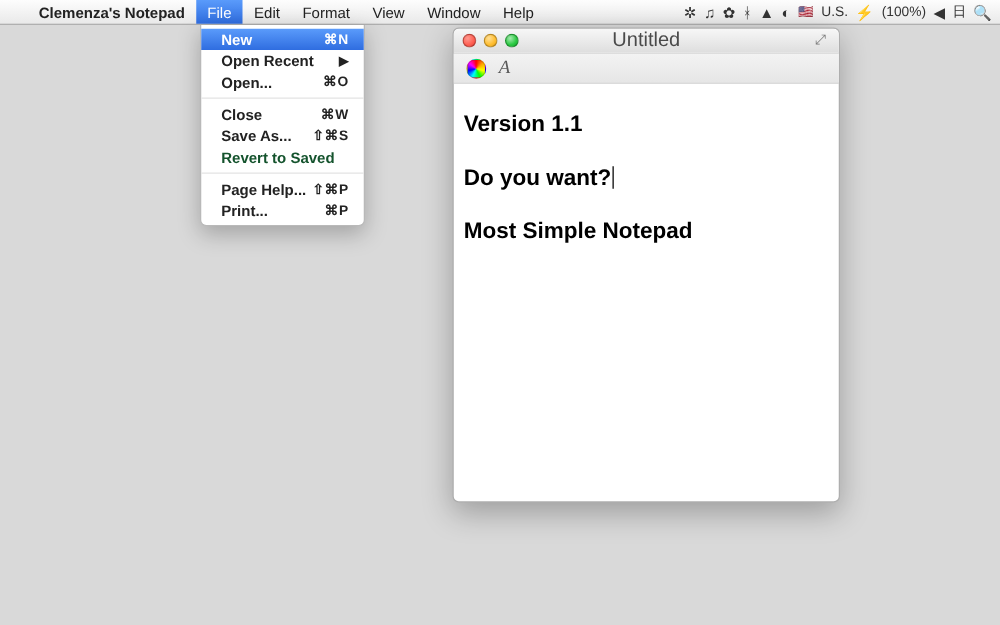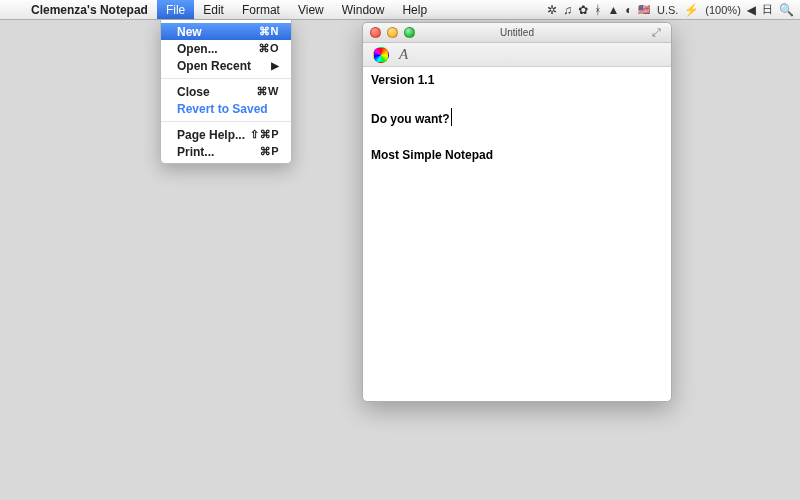"Untitled" .titlebar .title { font-size: 10px -> 16px }
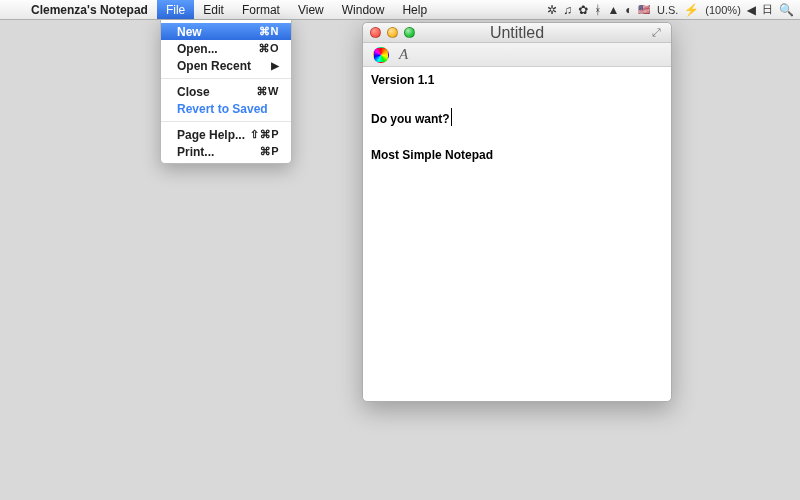"Open..." div.item { order: before "Open Recent" -> after "Open Recent" }
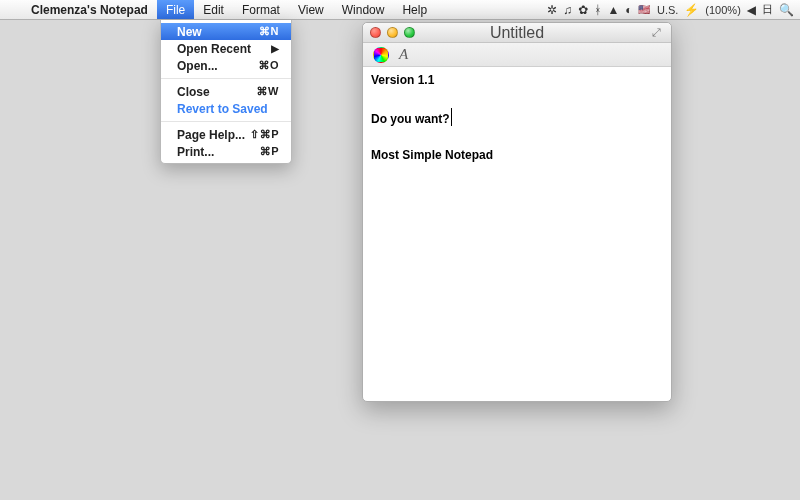"Save As..." div.item { html: none -> <div> <span>Save As...</span> <span>⇧⌘S</span> </div> }
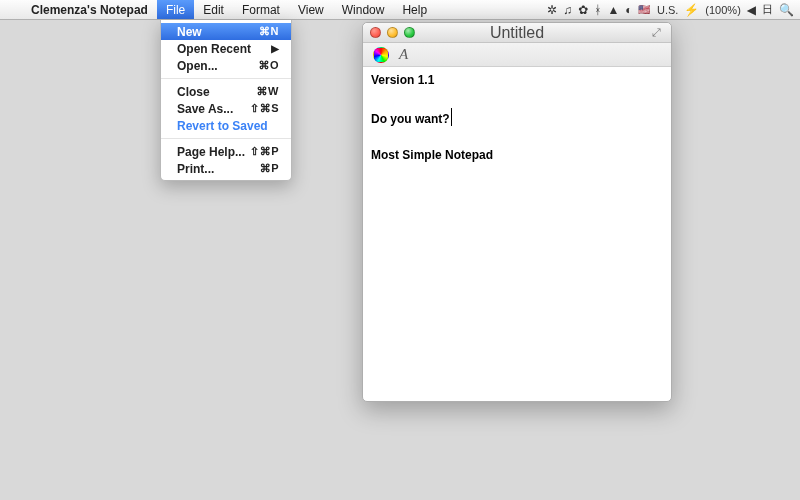"Version 1.1" .content { font-size: 12px -> 18px; margin-top: none -> 16px }
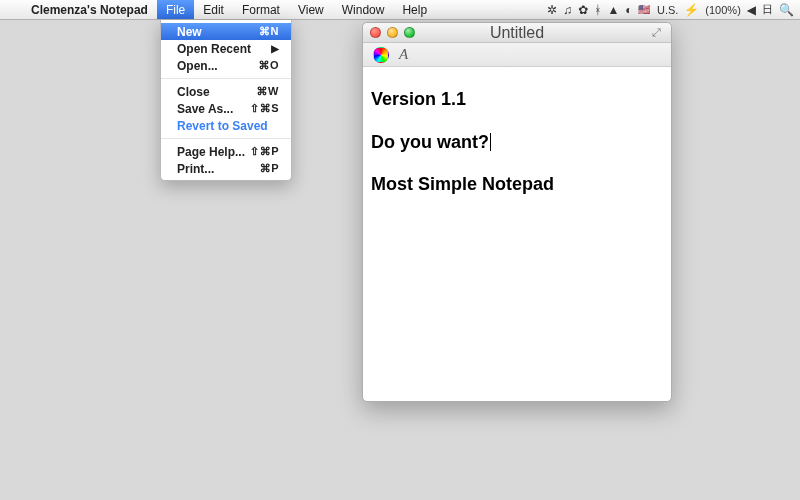"Revert to Saved" .dropdown .item.dis { color: #3b82f6 -> #14532d }
